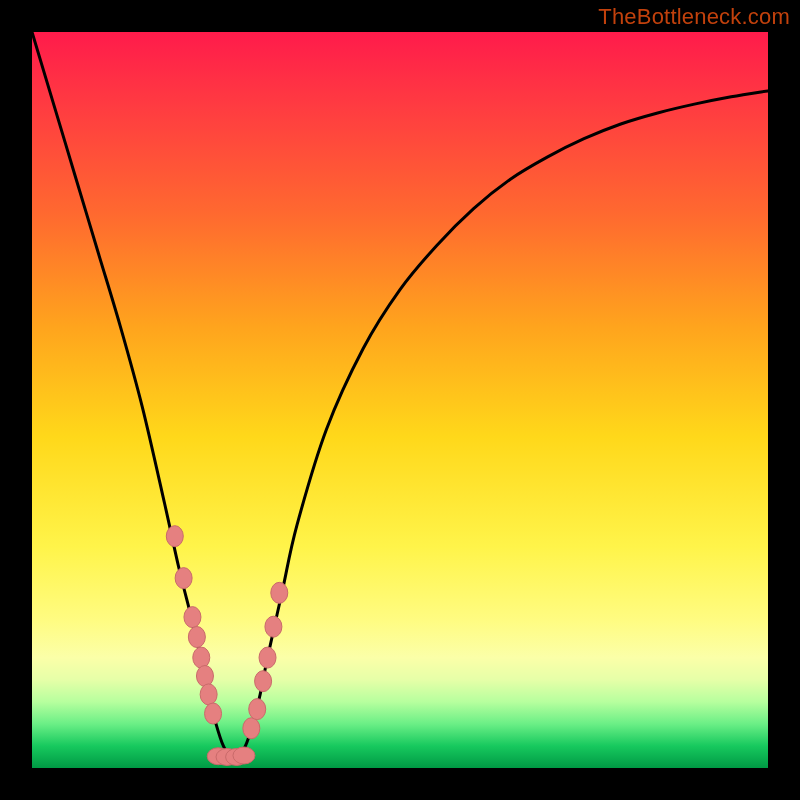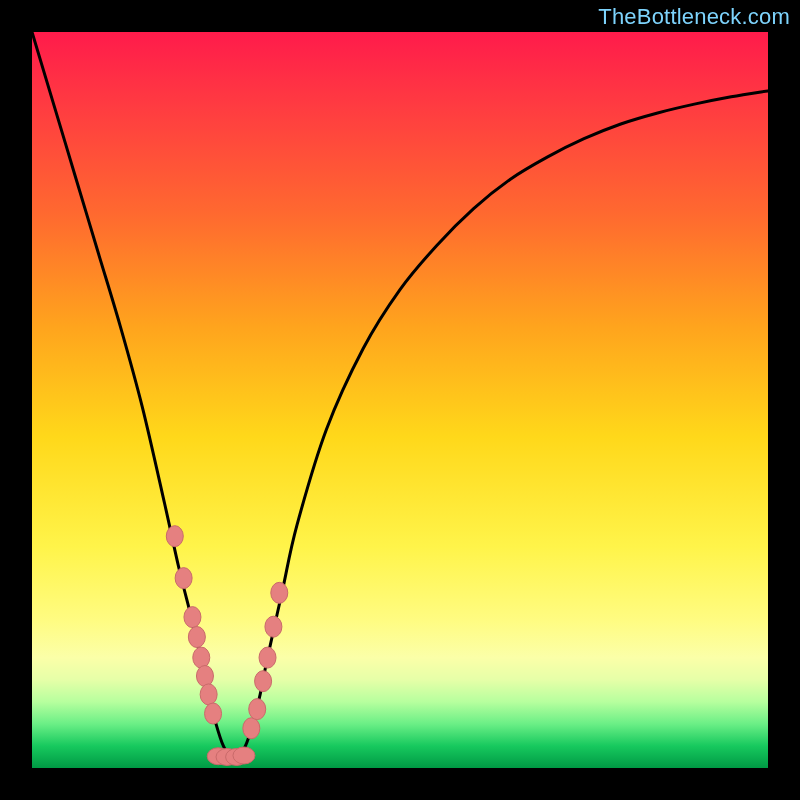"TheBottleneck.com" .watermark { color: #7dd3fc -> #c2410c }
